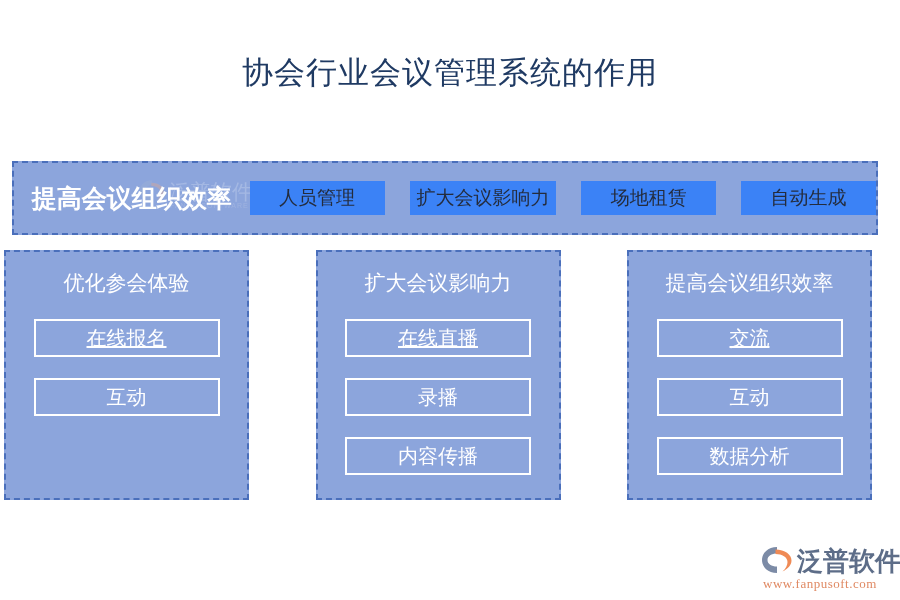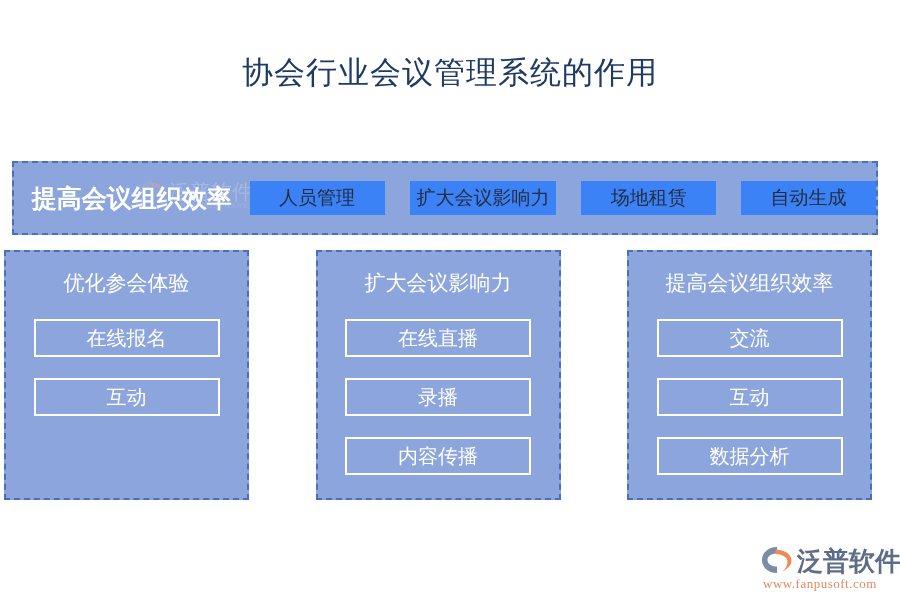"在线报名" .col-item.first { text-decoration: none -> underline }
